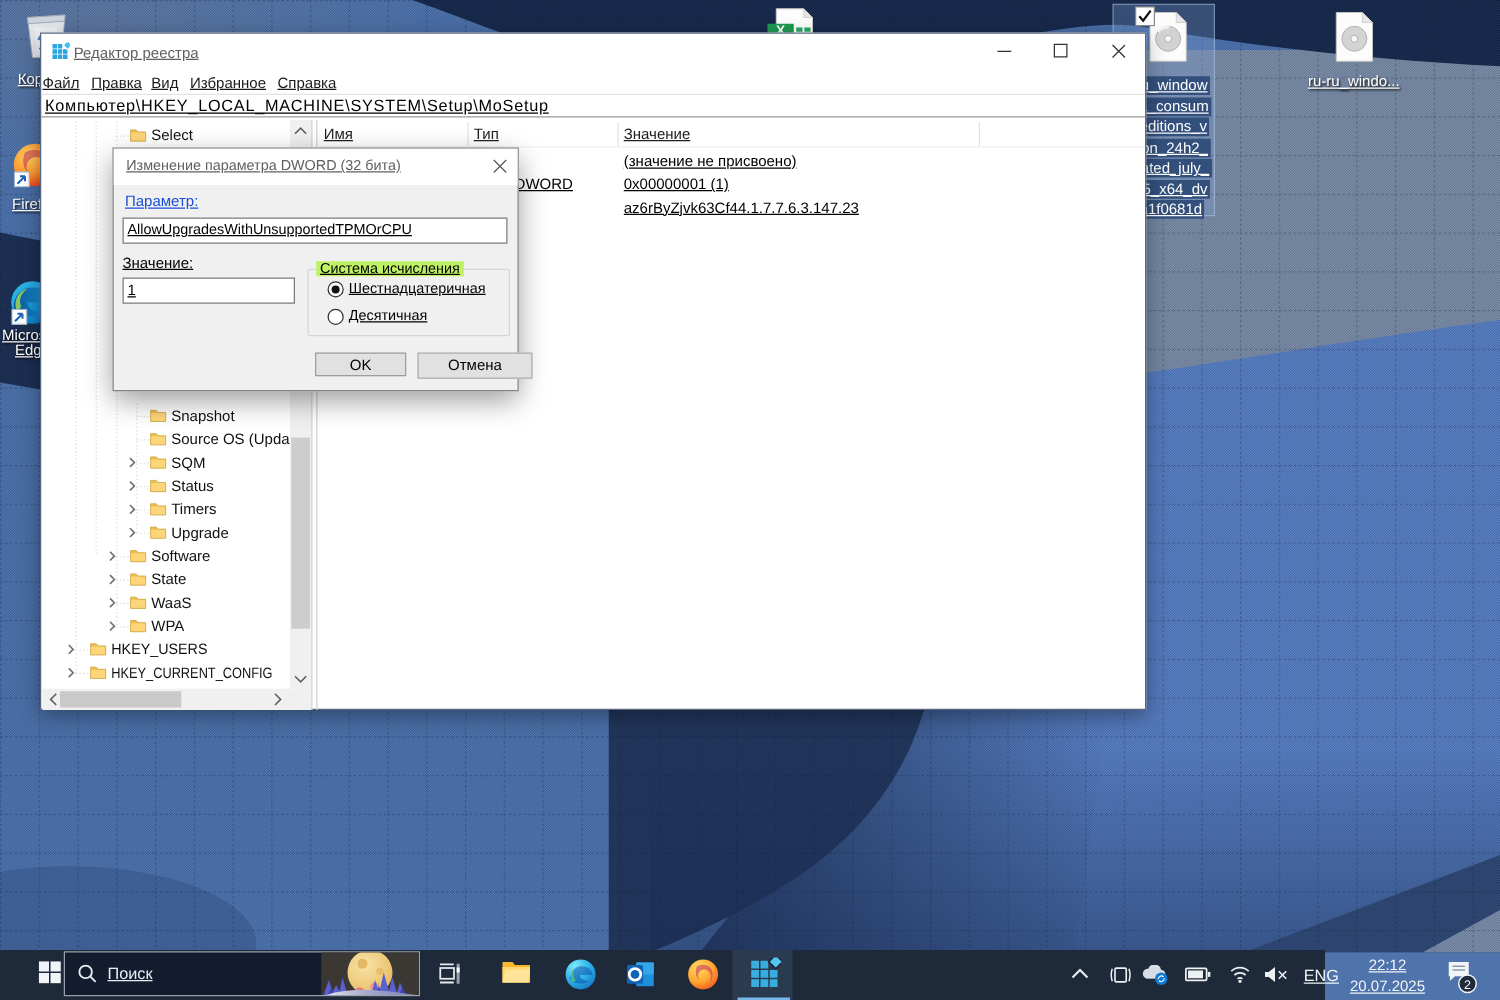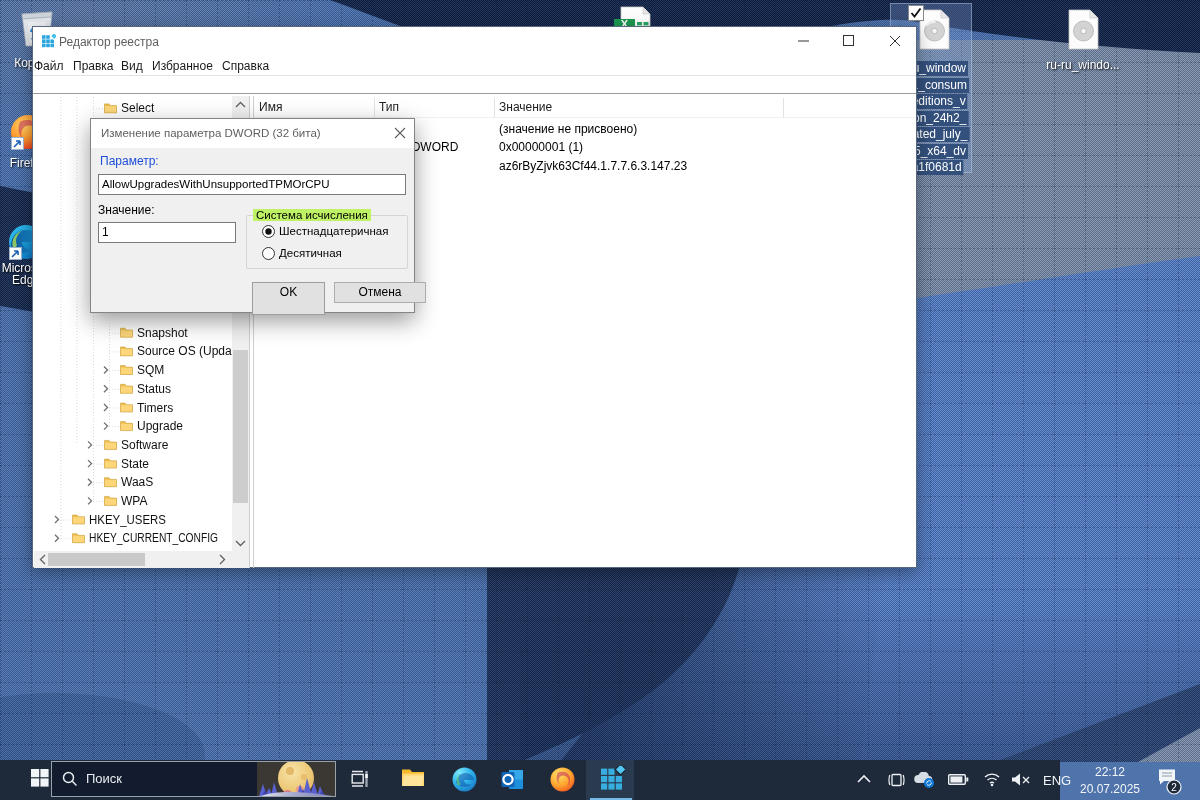"Редактор реестра" .t { text-decoration: none -> underline }
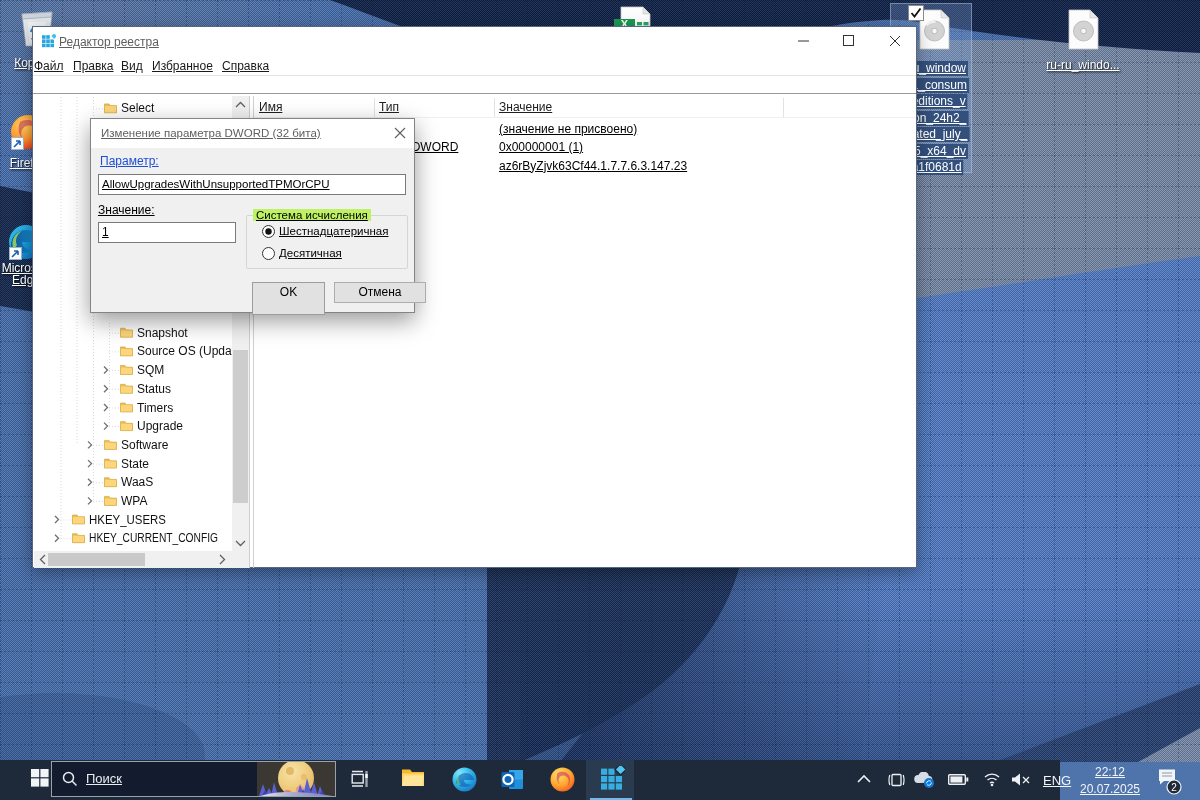"Компьютер\HKEY_LOCAL_MACHINE\SYSTEM\Setu" div.t { html: none -> <div>Компьютер\HKEY_LOCAL_MACHINE\SYSTEM\Setup\MoSetup</div> }
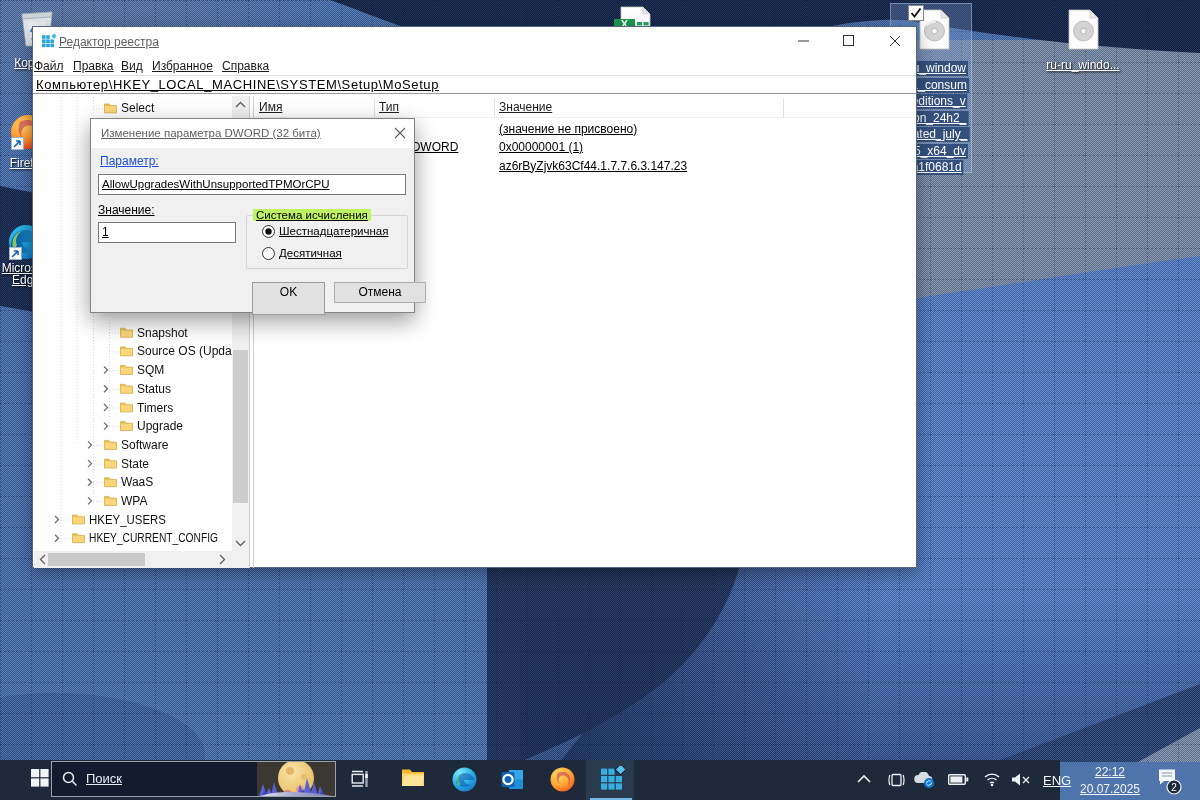"OK" div.a { height: 33px -> 19px }
